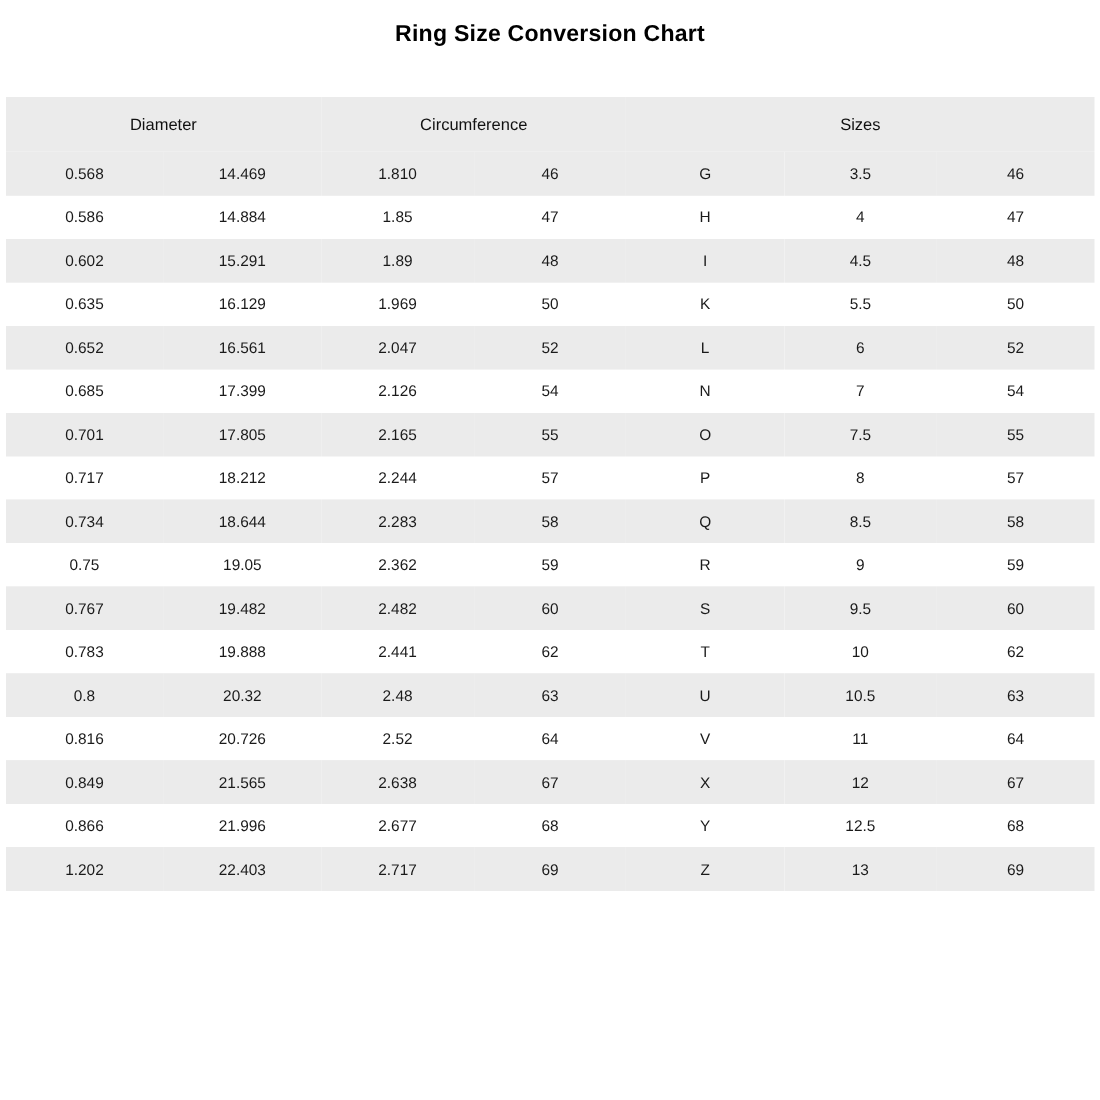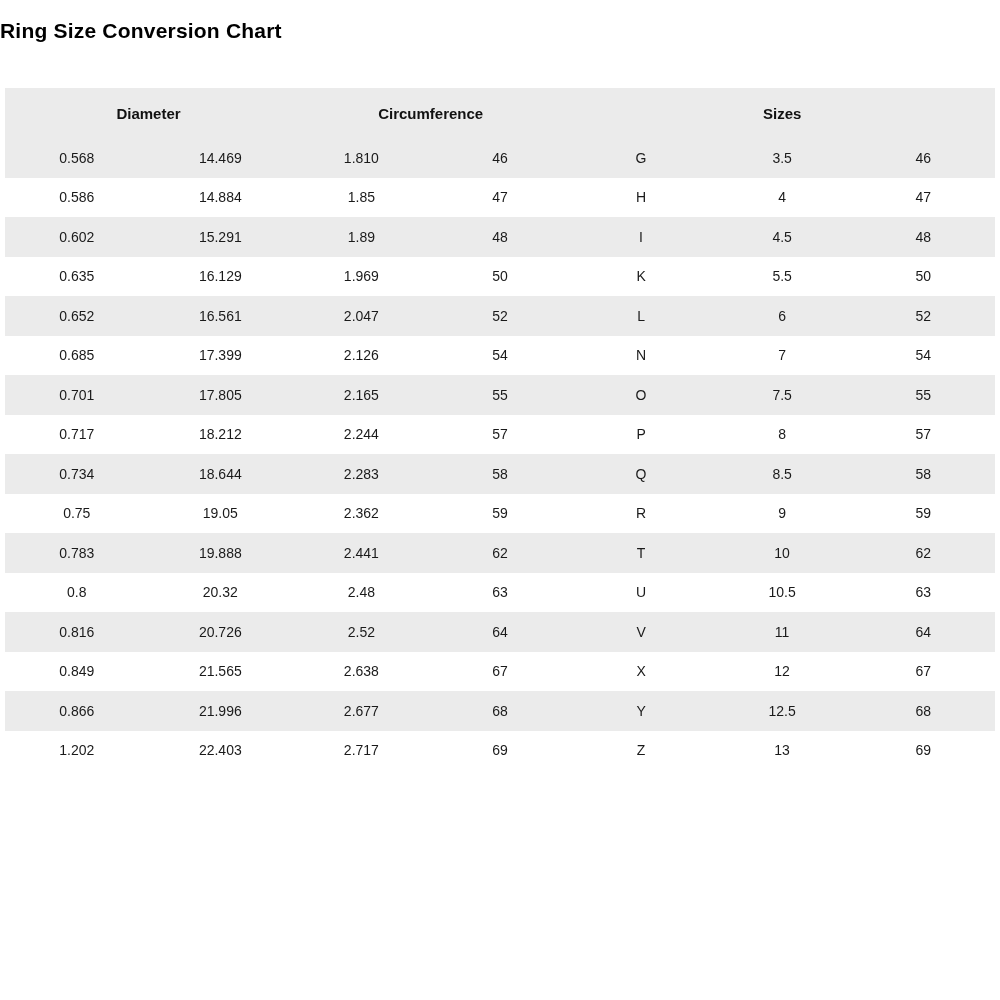"Ring Size Conversion Chart" .page-title { text-align: none -> center }
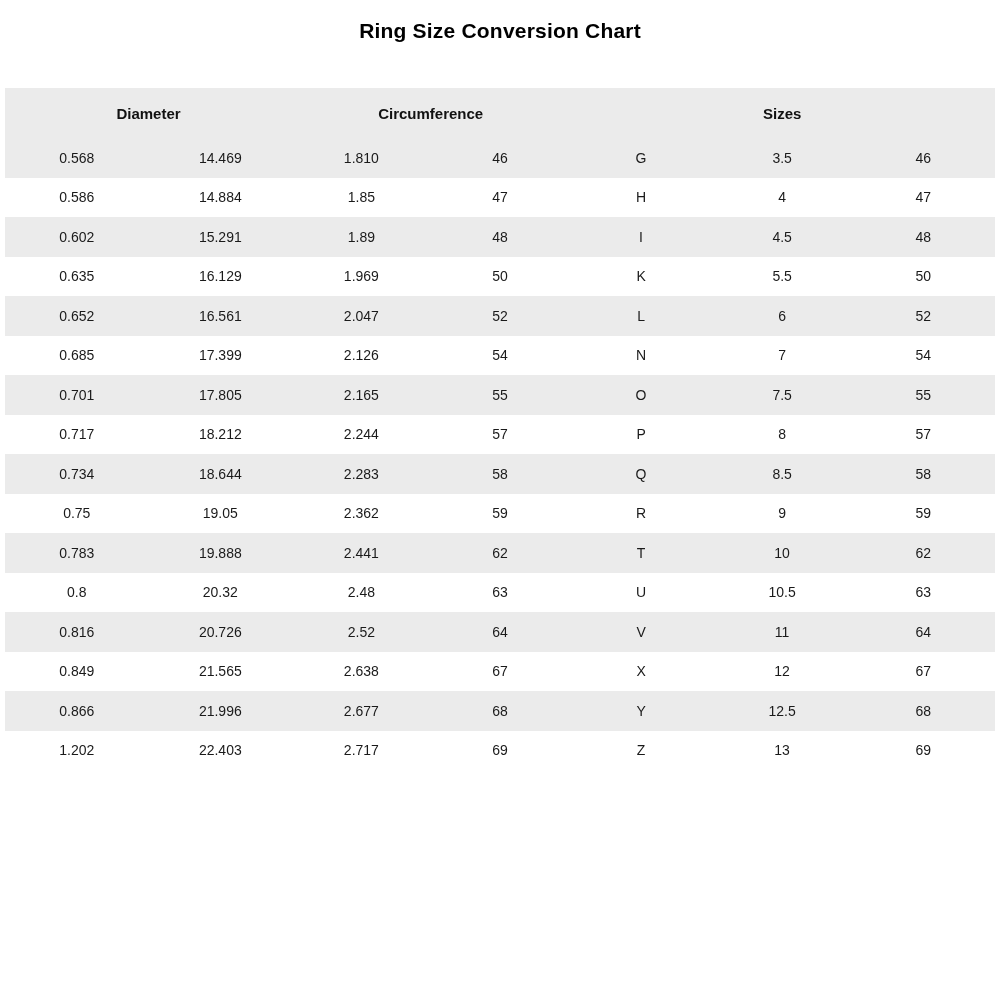"Diameter" tr.group-header-row th { font-weight: 700 -> 400 }
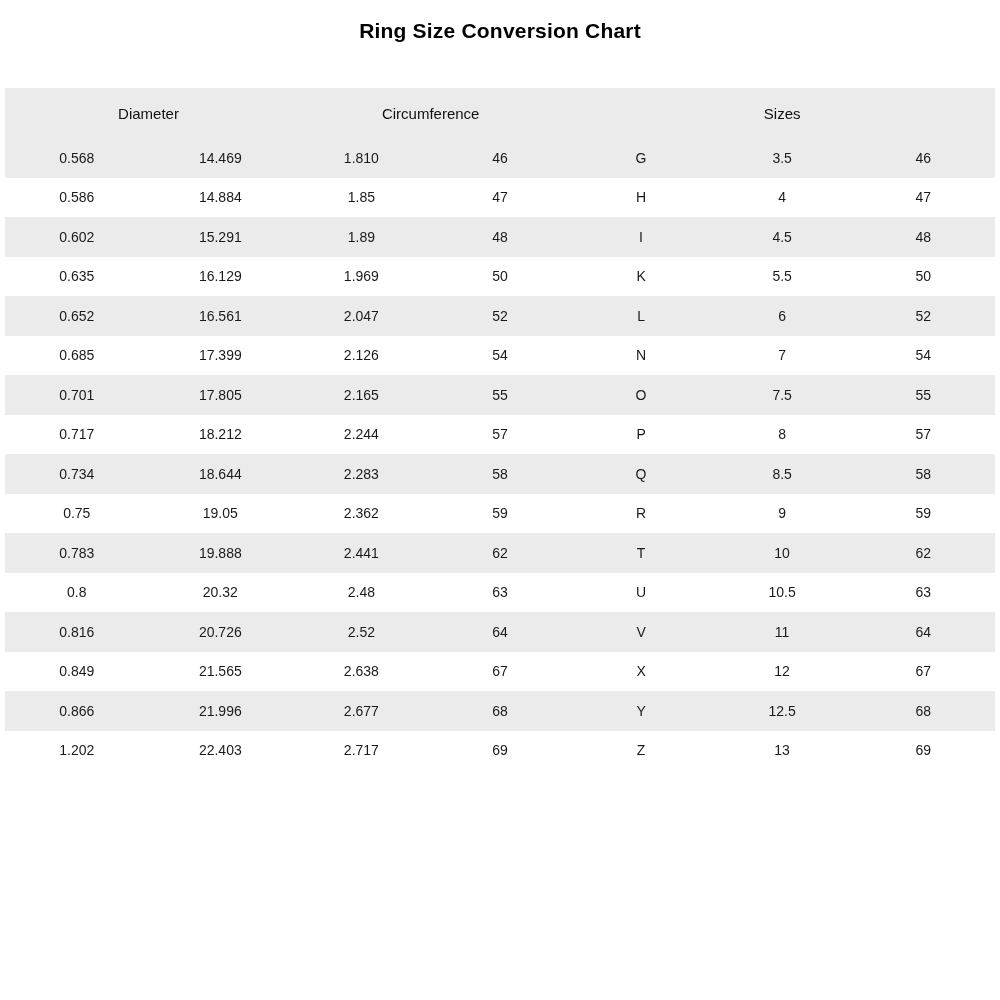"0.767" tr { html: none -> <tr> <td>0.767</td> <td>19.482</td> <td>2.482</td> <td>60</td> <td>S</td> <td>9.5</td> <td>60</td> </tr> }
